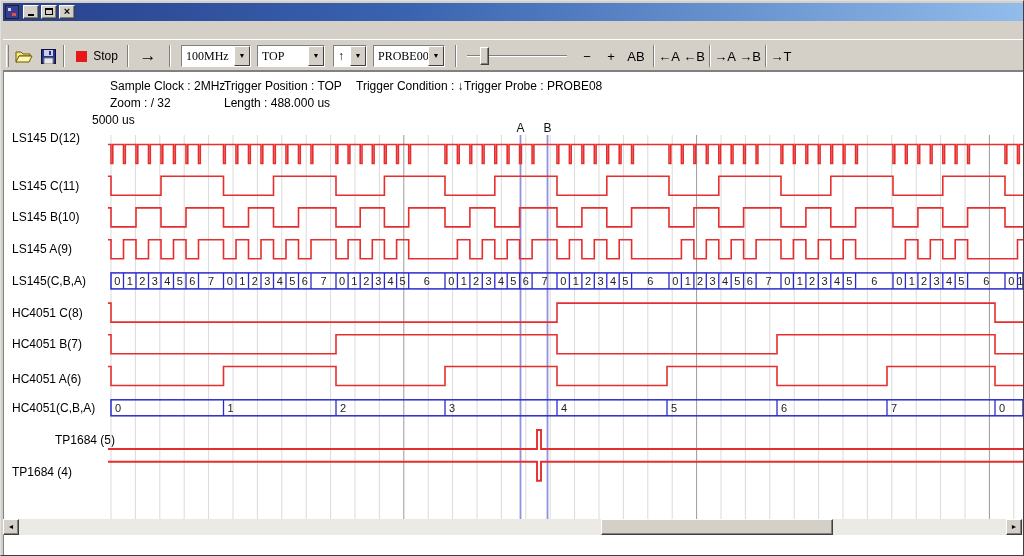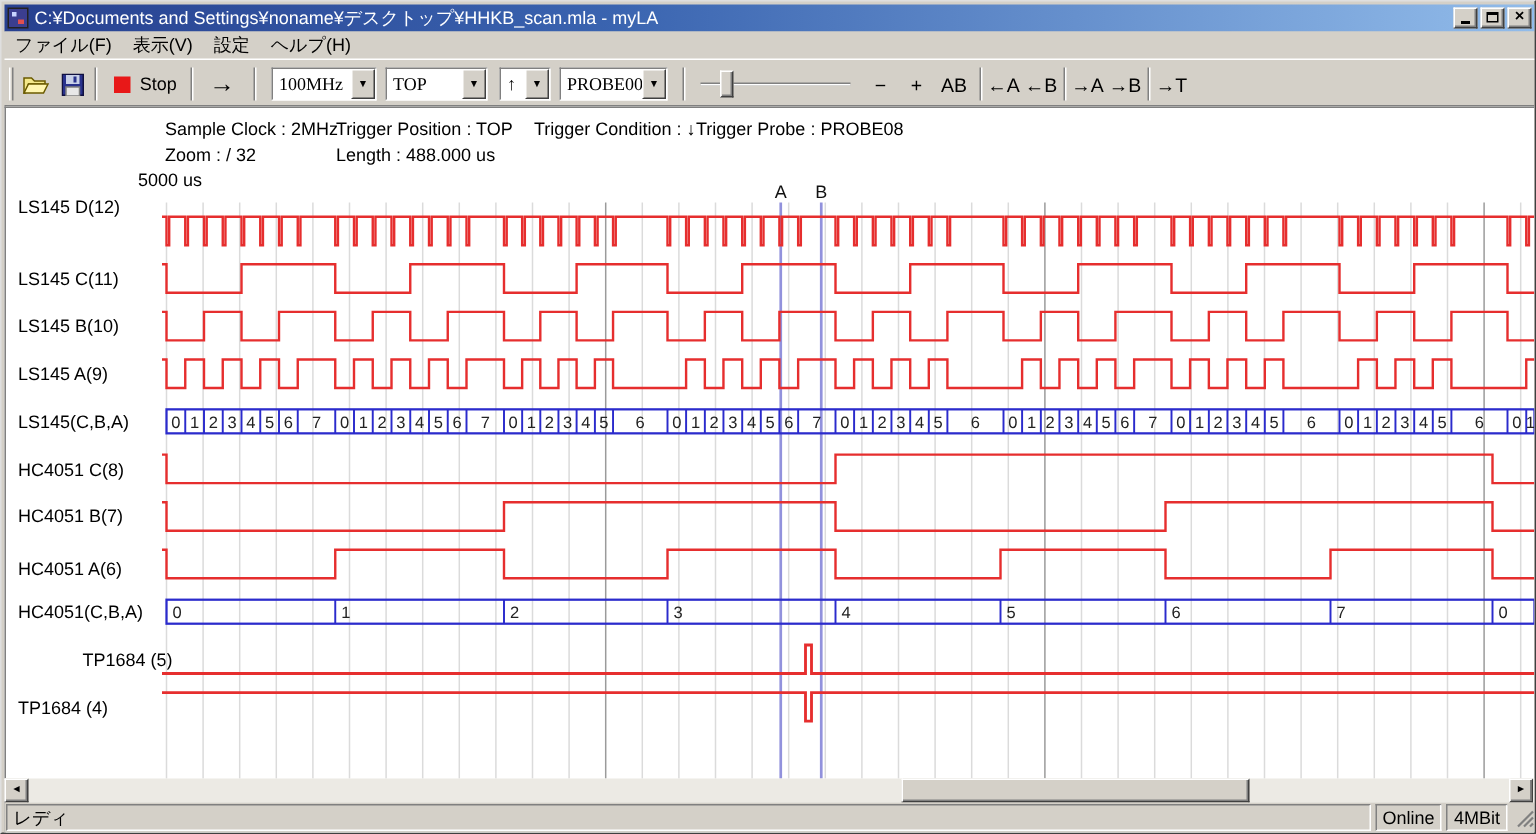"C:¥Documents and" span.title-text { html: <span>C:¥Documents and Settings¥noname¥デスクトップ¥HHKB_scan.mla - myLA</span> -> none }
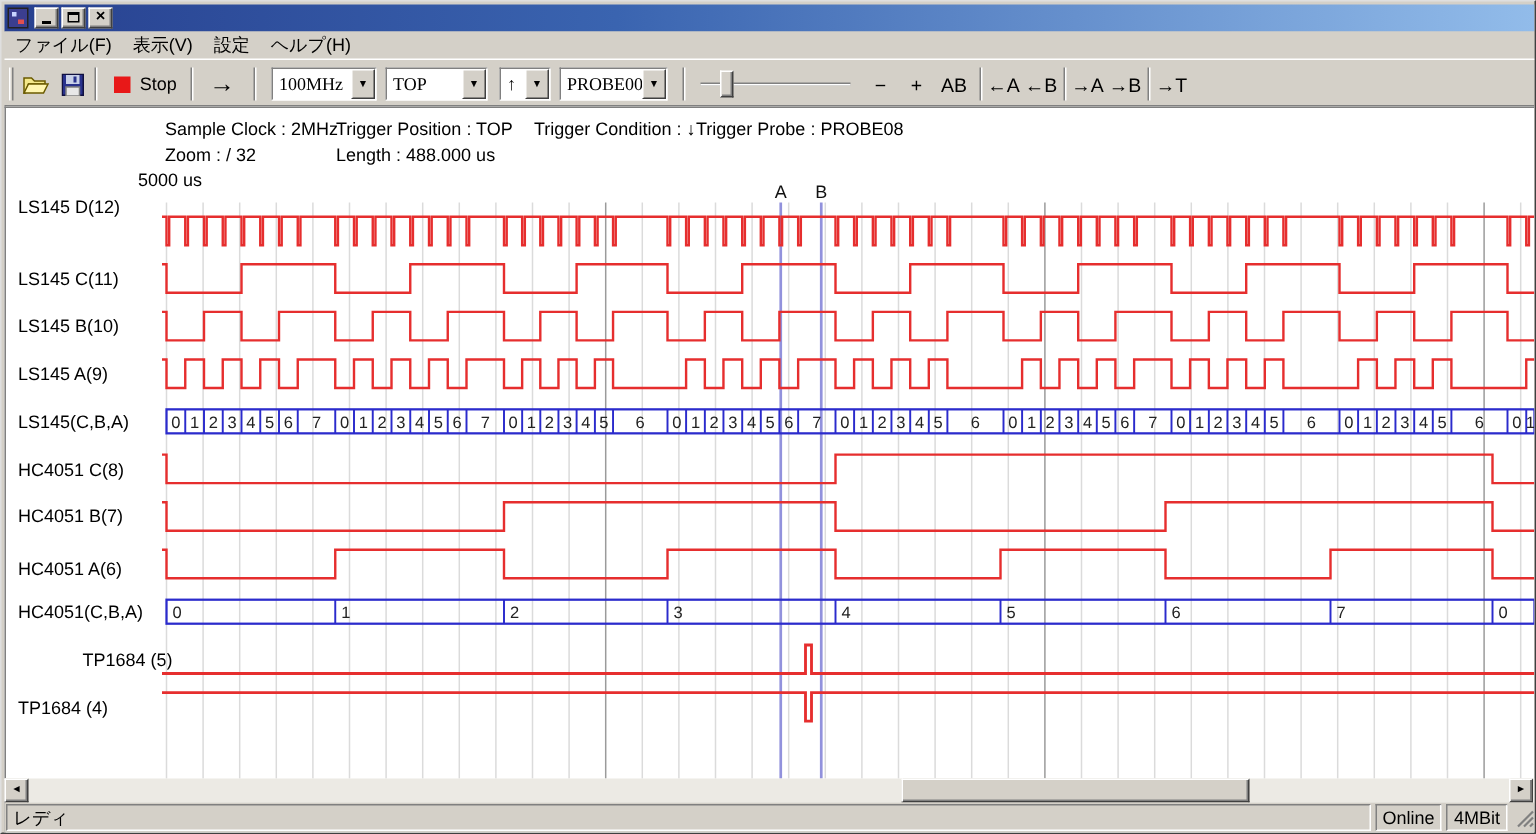"ファイル(F)" div.menubar { html: <div> <span>ファイル(F)</span> <span>表示(V)</span> <span>設定</span> <span>ヘルプ(H)</span> </div> -> none }
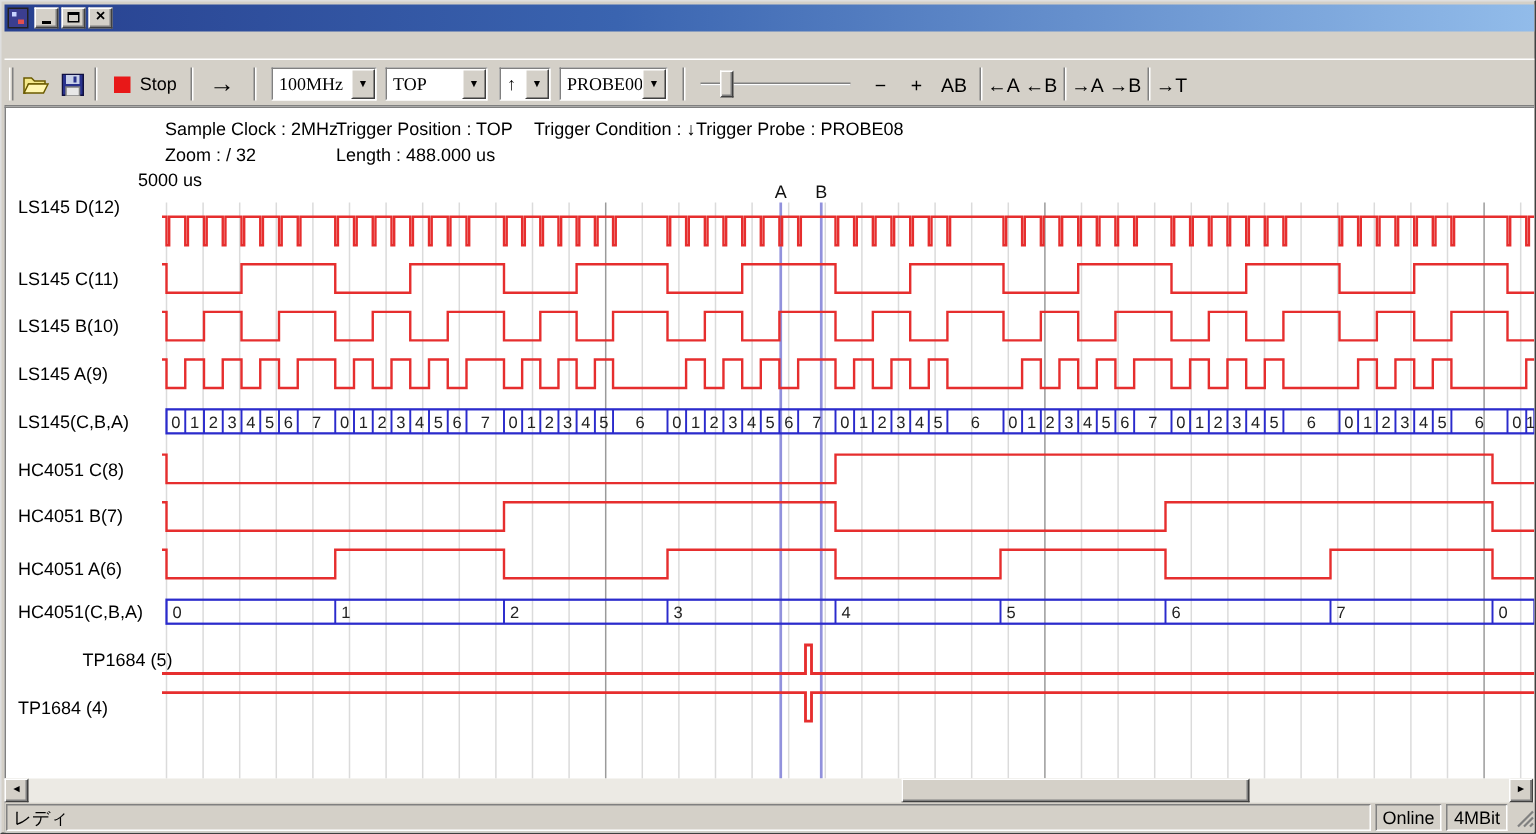"レディ" div.statusbar { html: <div> <span>レディ</span> <span>Online</span> <span>4MBit</span> <svg> <path></path> </svg> </div> -> none }
